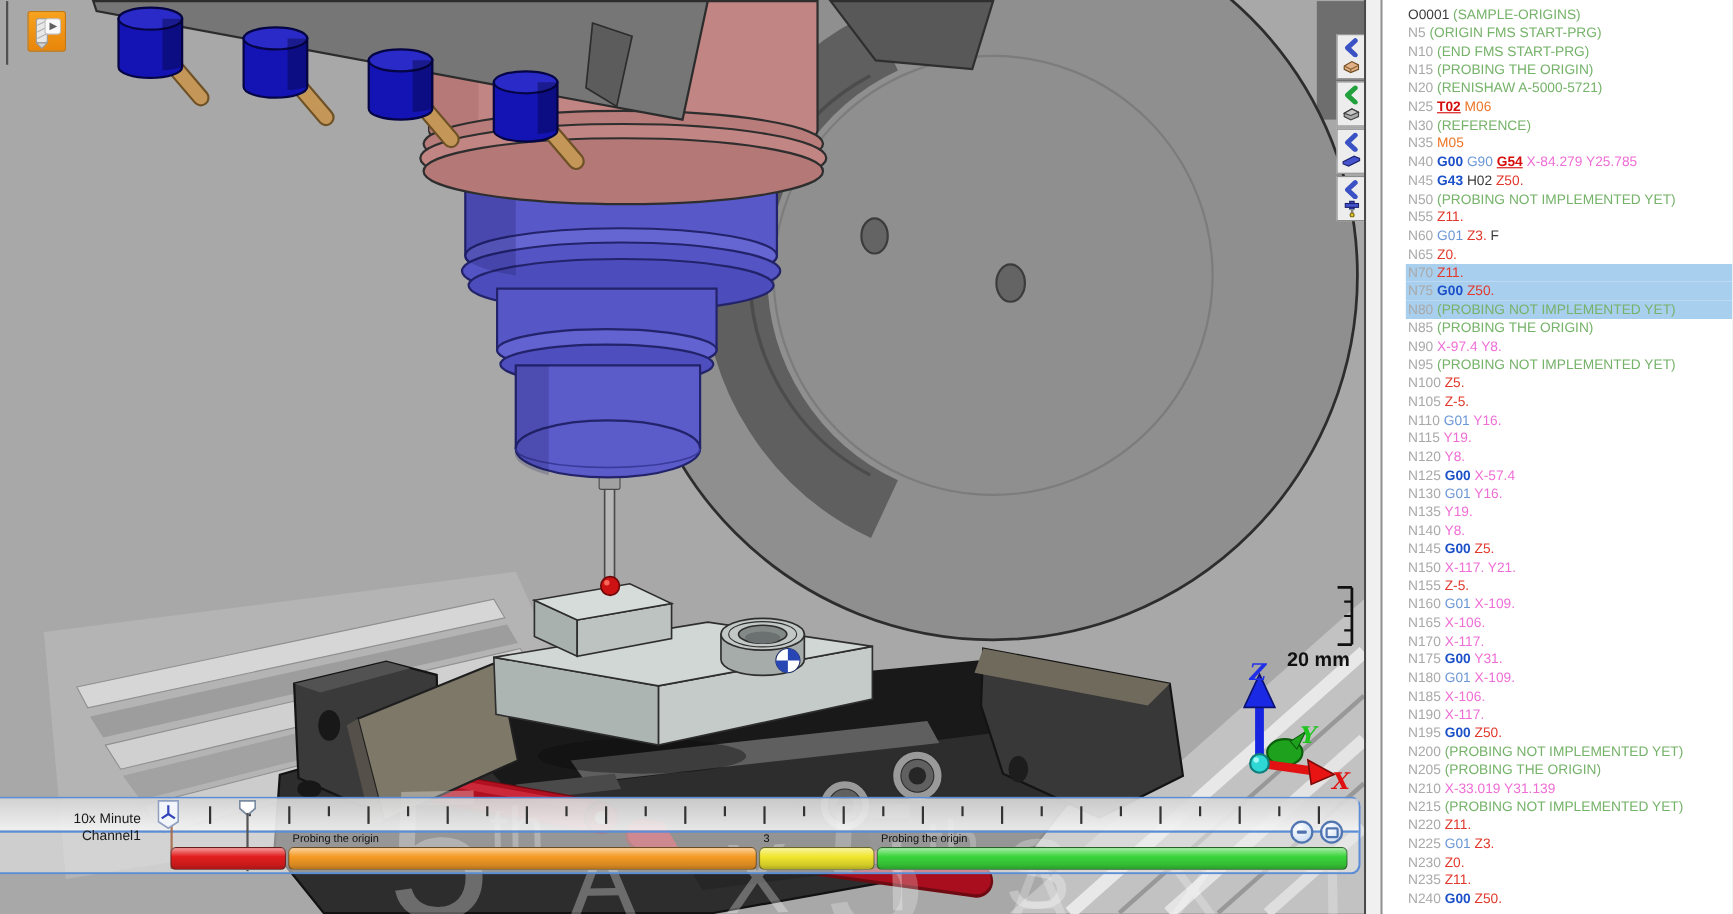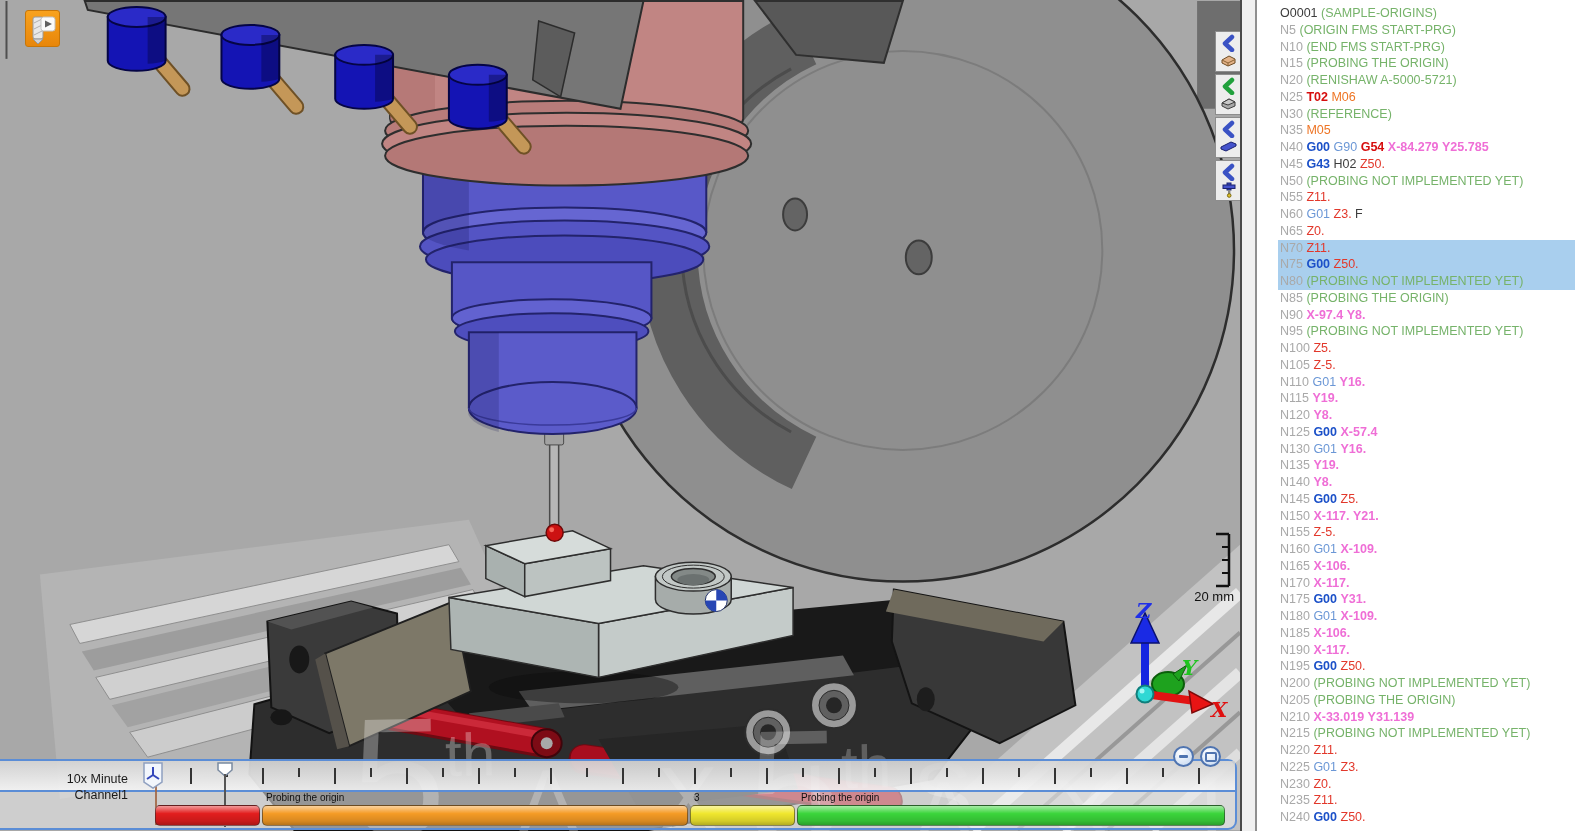"T02" .tok-rb { text-decoration: none -> underline }
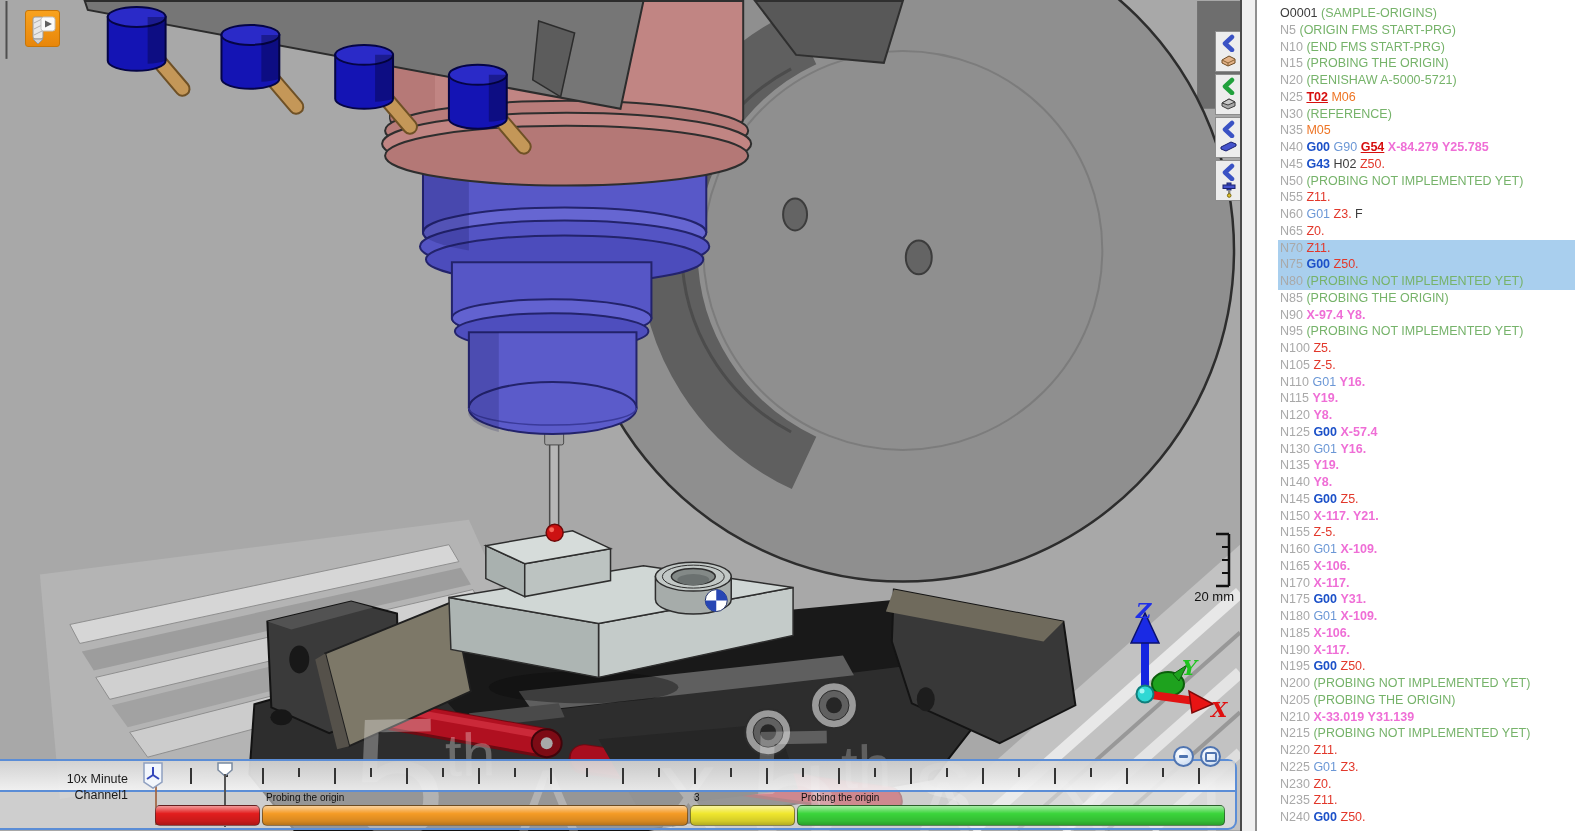"X-84.279" .tok-xy { font-weight: bold -> none }
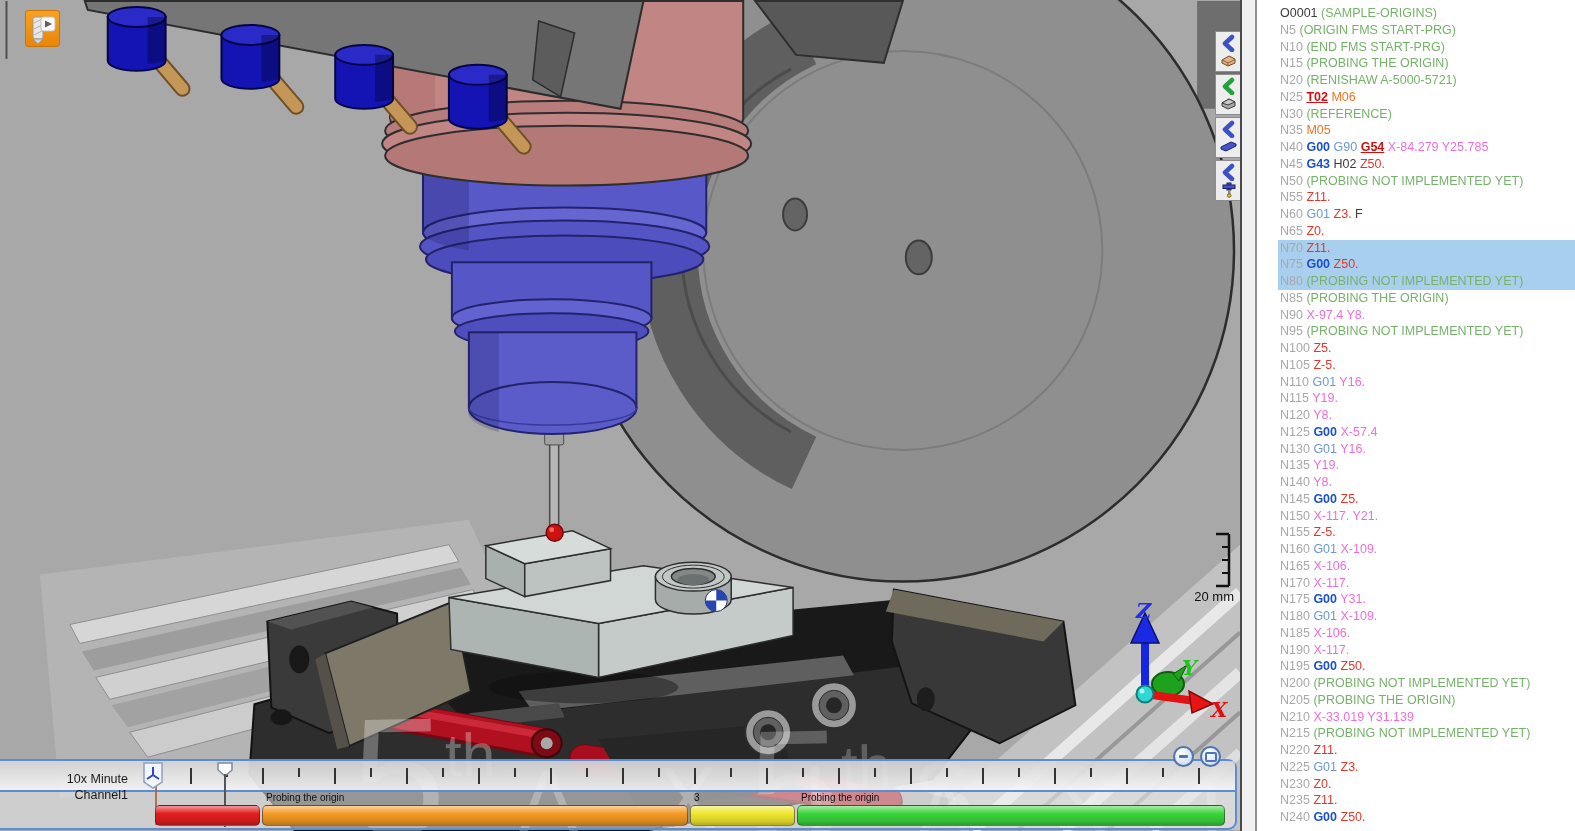"20 mm" .scale-label { font-size: 13px -> 18px; font-weight: normal -> bold; text-align: right -> none }
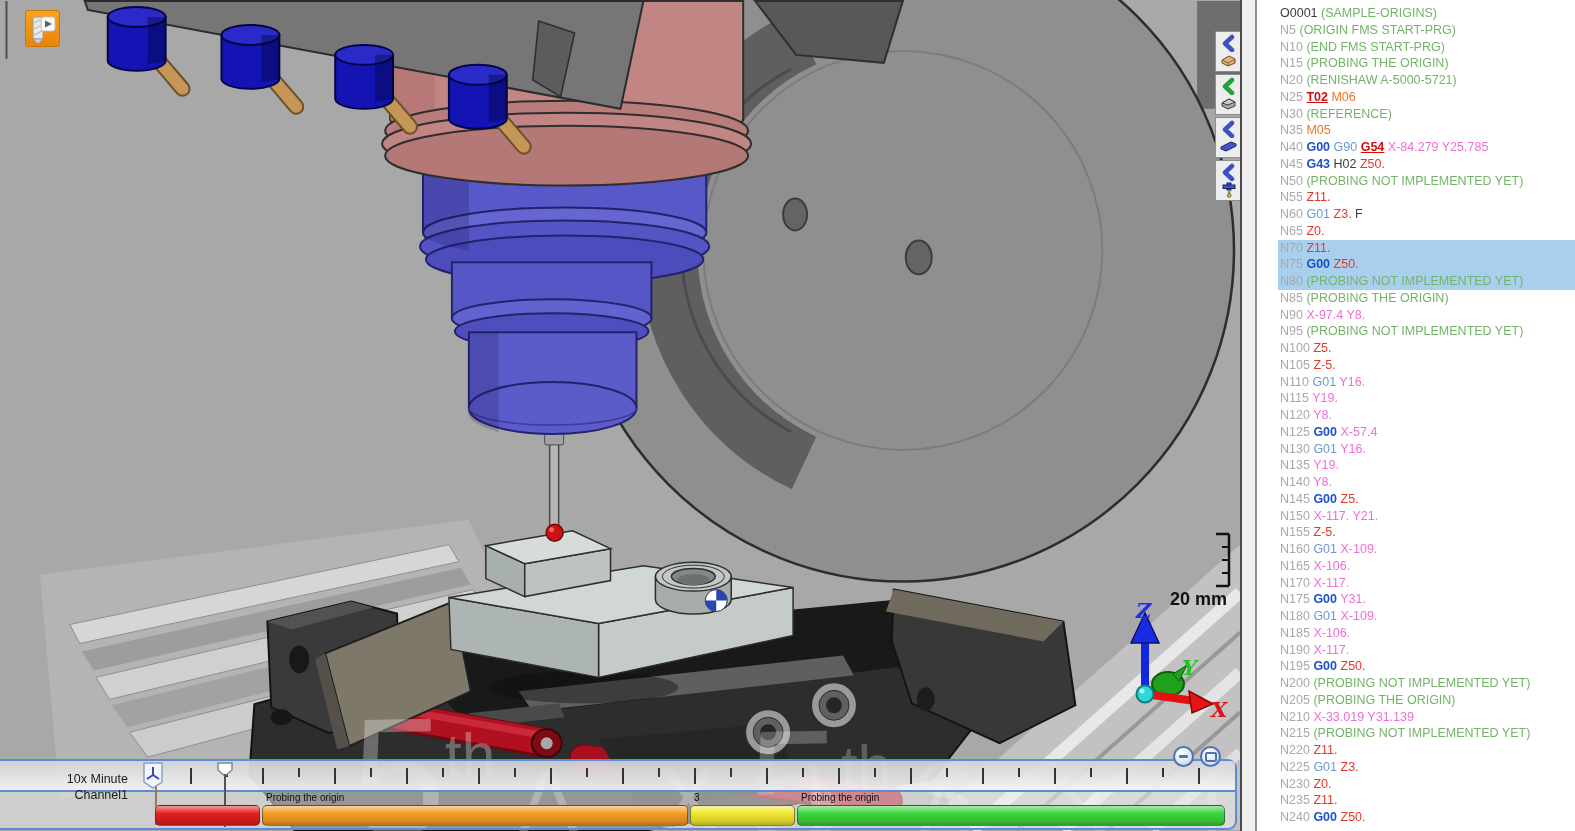"10x Minute" .timeline { top: 759px -> 724px }
